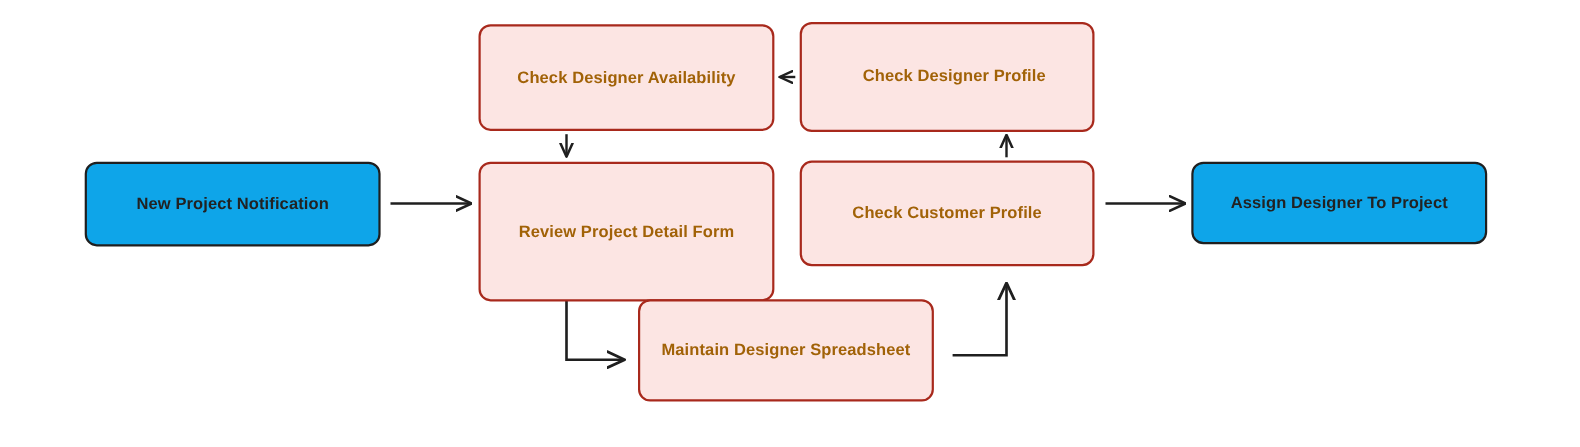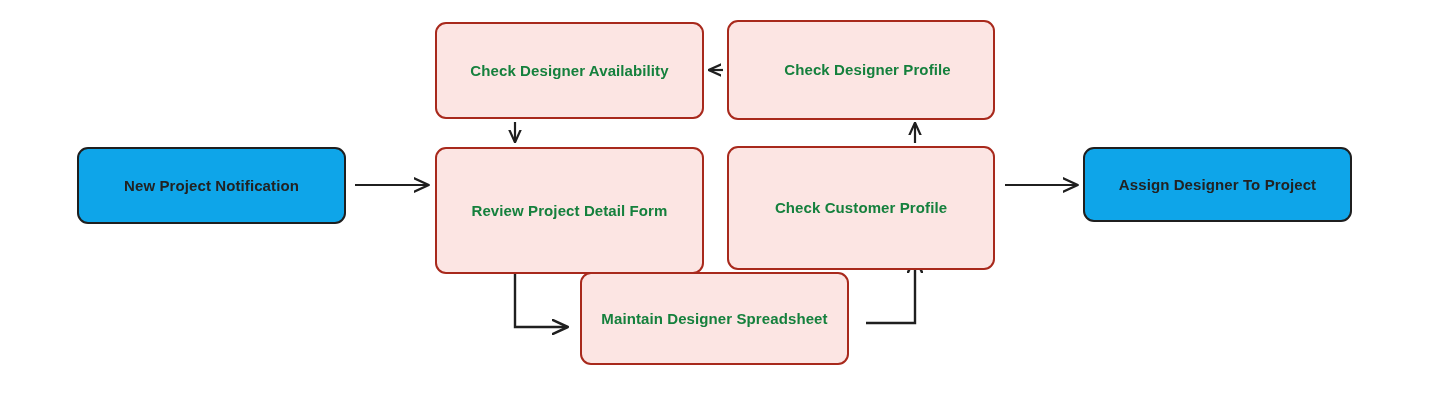"Check Designer Availability" .node.process { color: #15803d -> #a16207 }
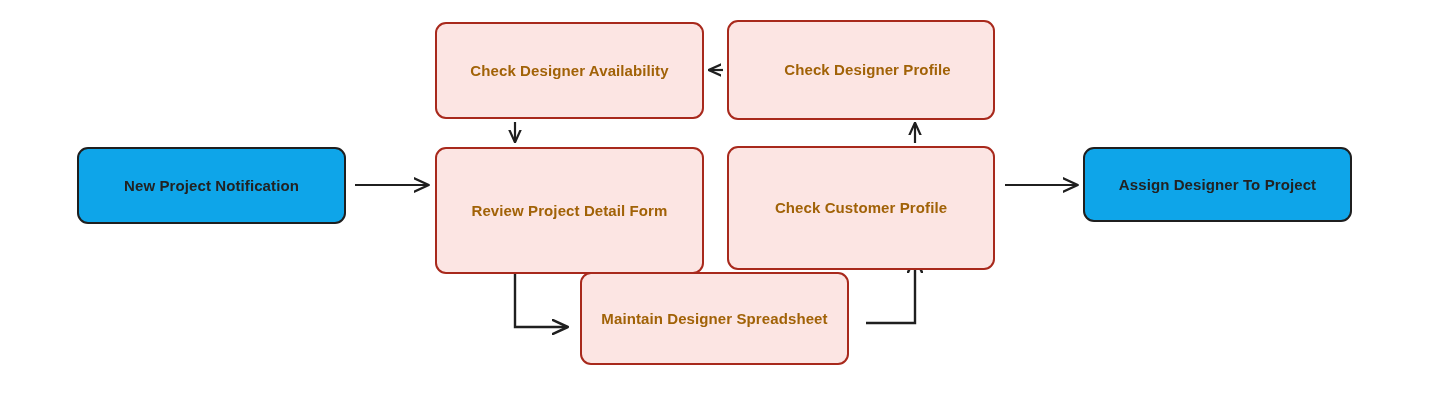"Check Customer Profile" div.node { height: 124px -> 96px }
